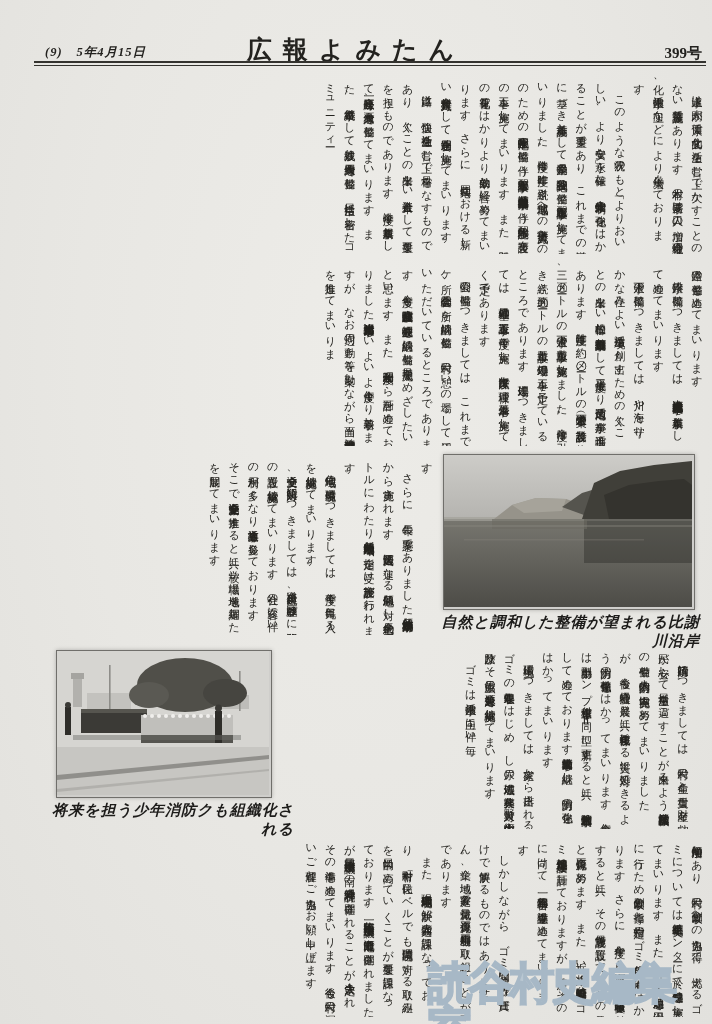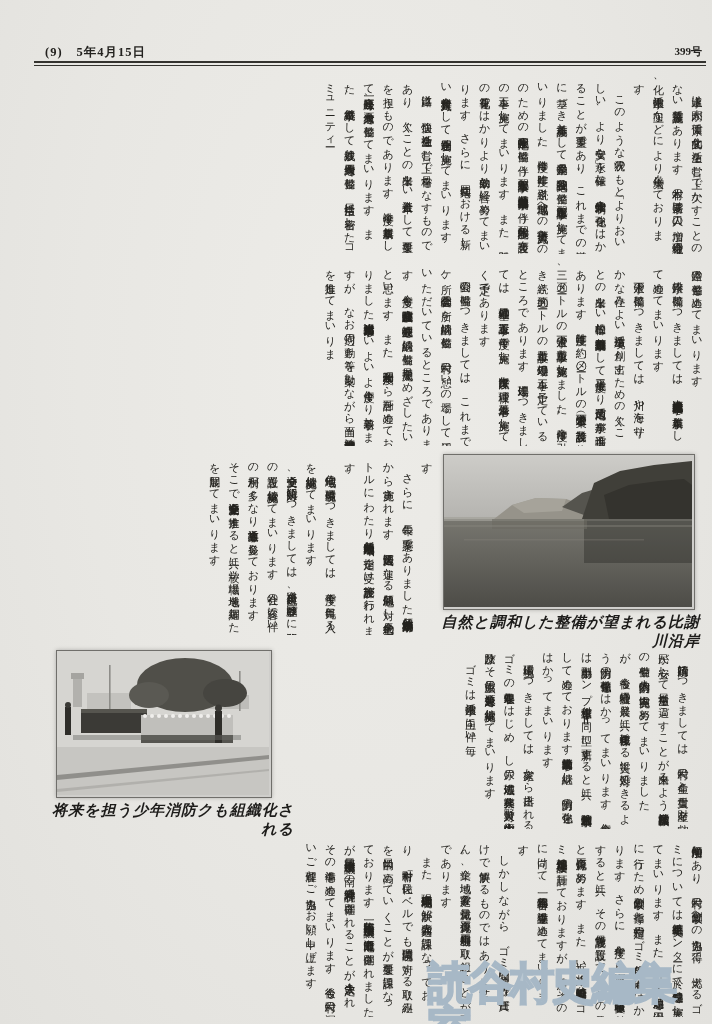"(9) 5年4月15日" .hdr-left { font-style: none -> italic }
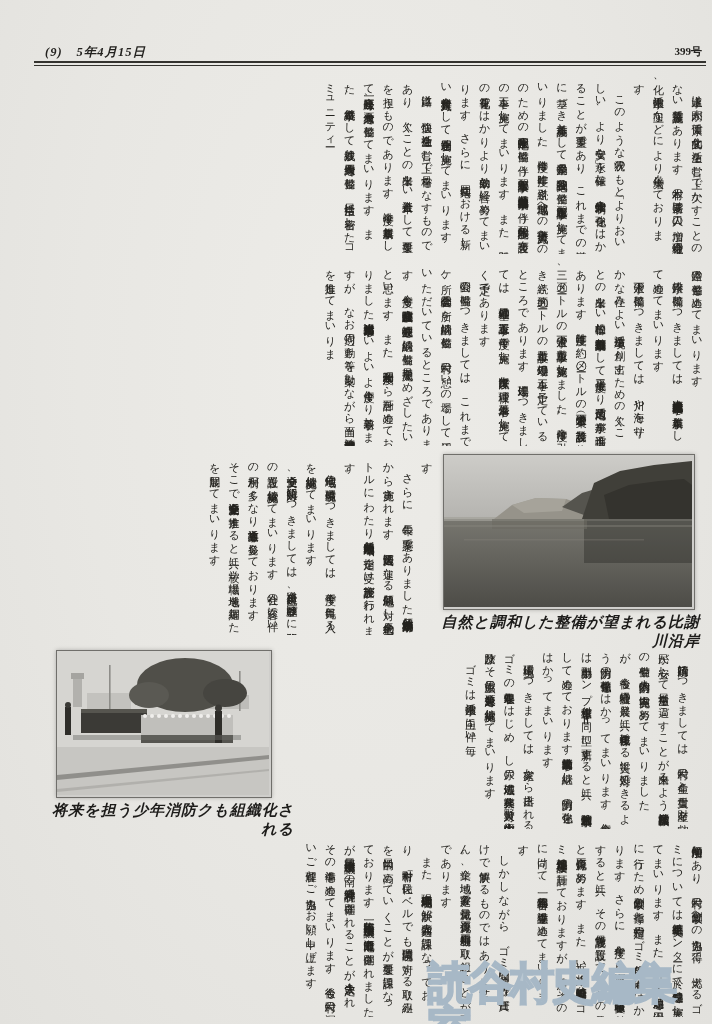"広報よみたん" div.hdr-title { html: none -> <div>広報よみたん</div> }
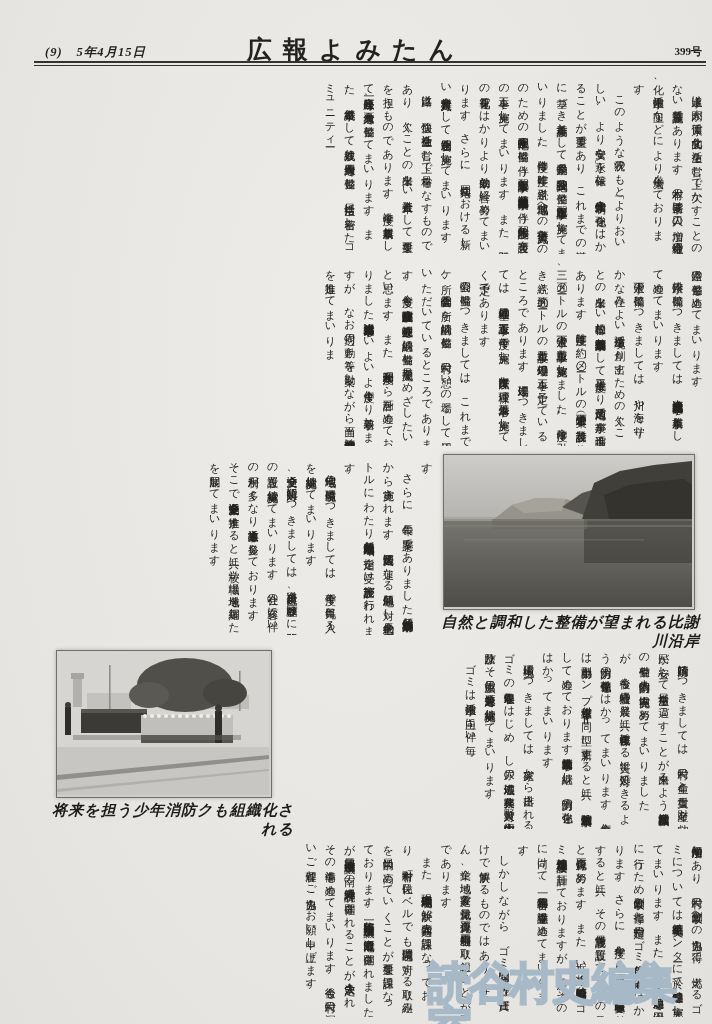"399号" .hdr-issue { font-size: 11px -> 15px }
